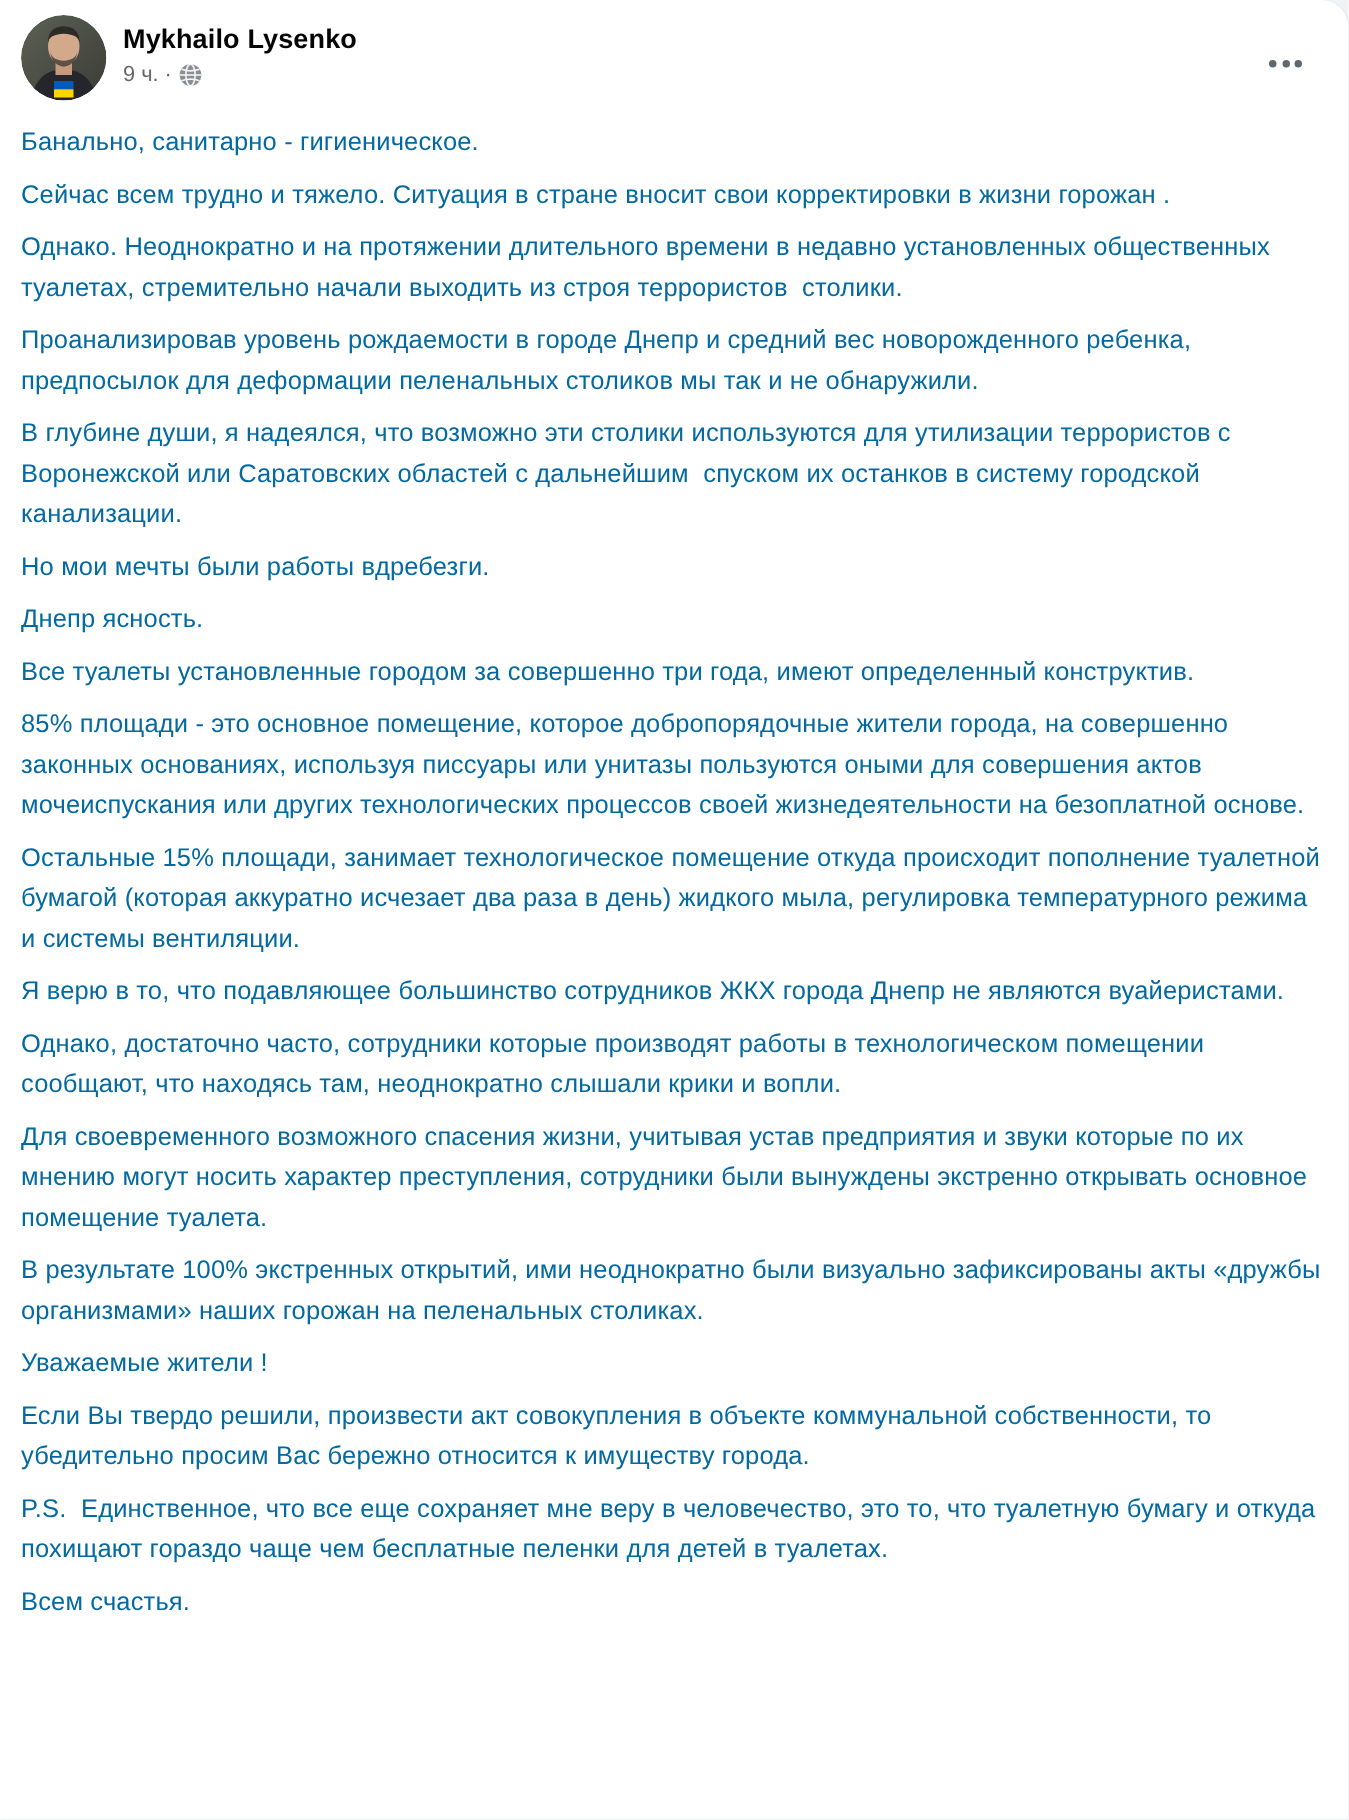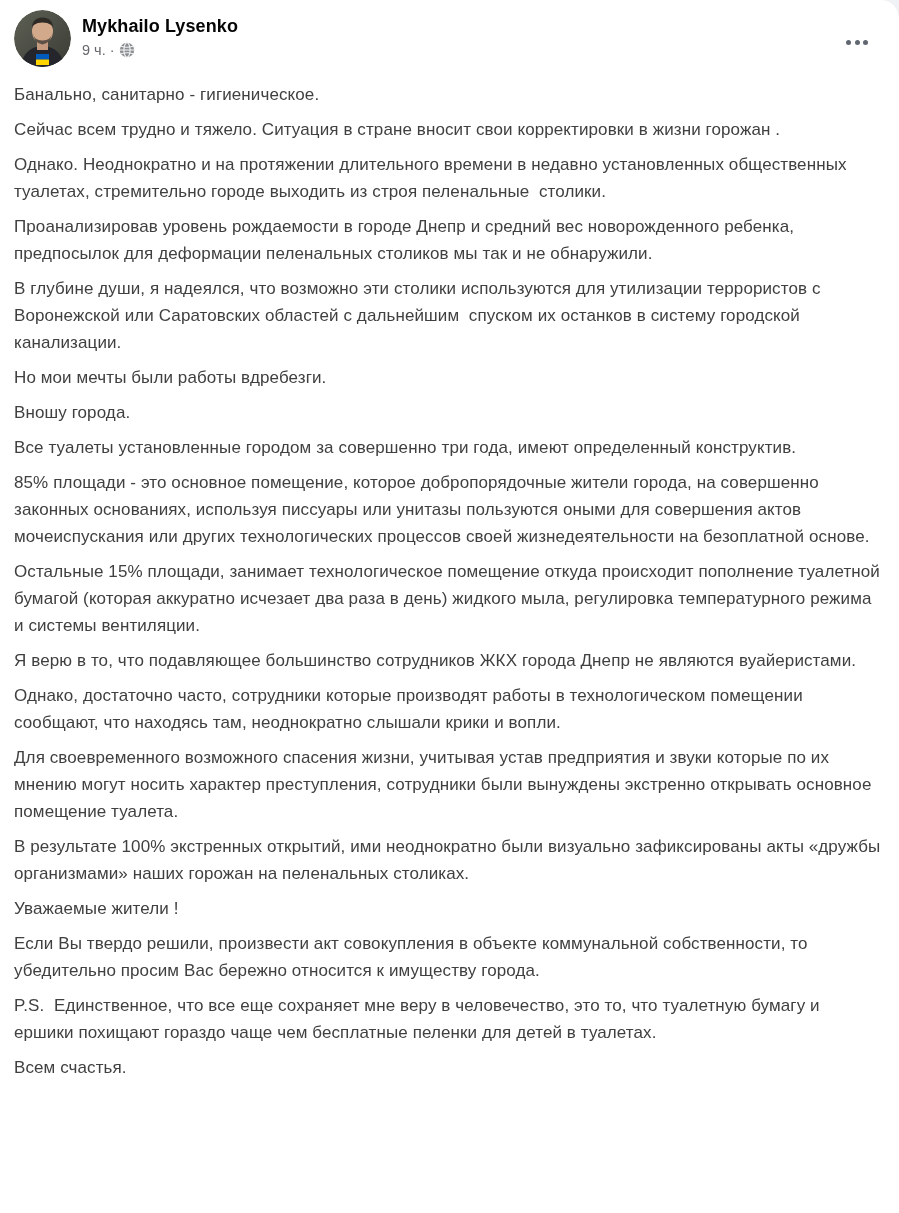"Банально, санитарно - гигиеническое." .post-body p { color: #404040 -> #0369a1 }
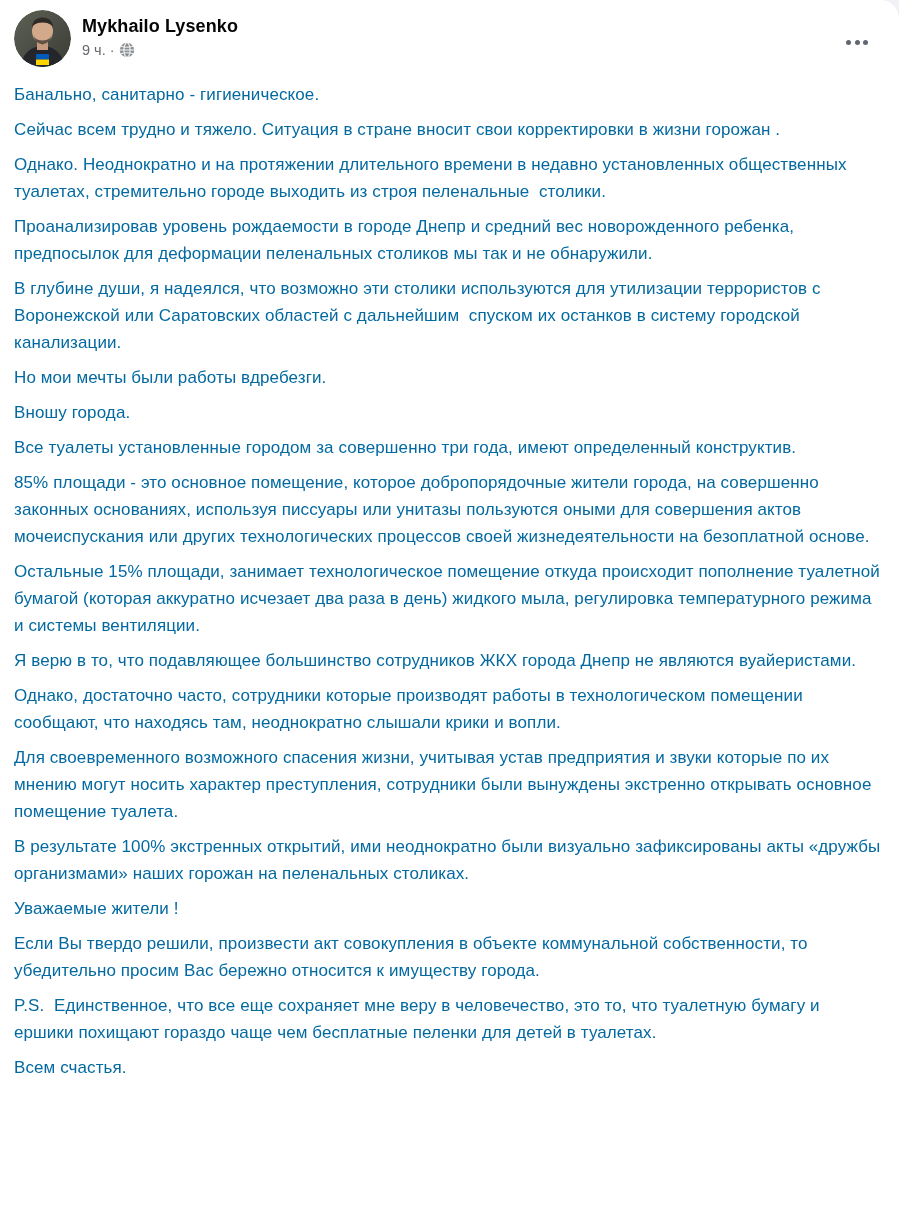"Однако. Неоднократно и на протяжении" p { text: городе выходить из строя пеленальные -> начали выходить из строя террористов }
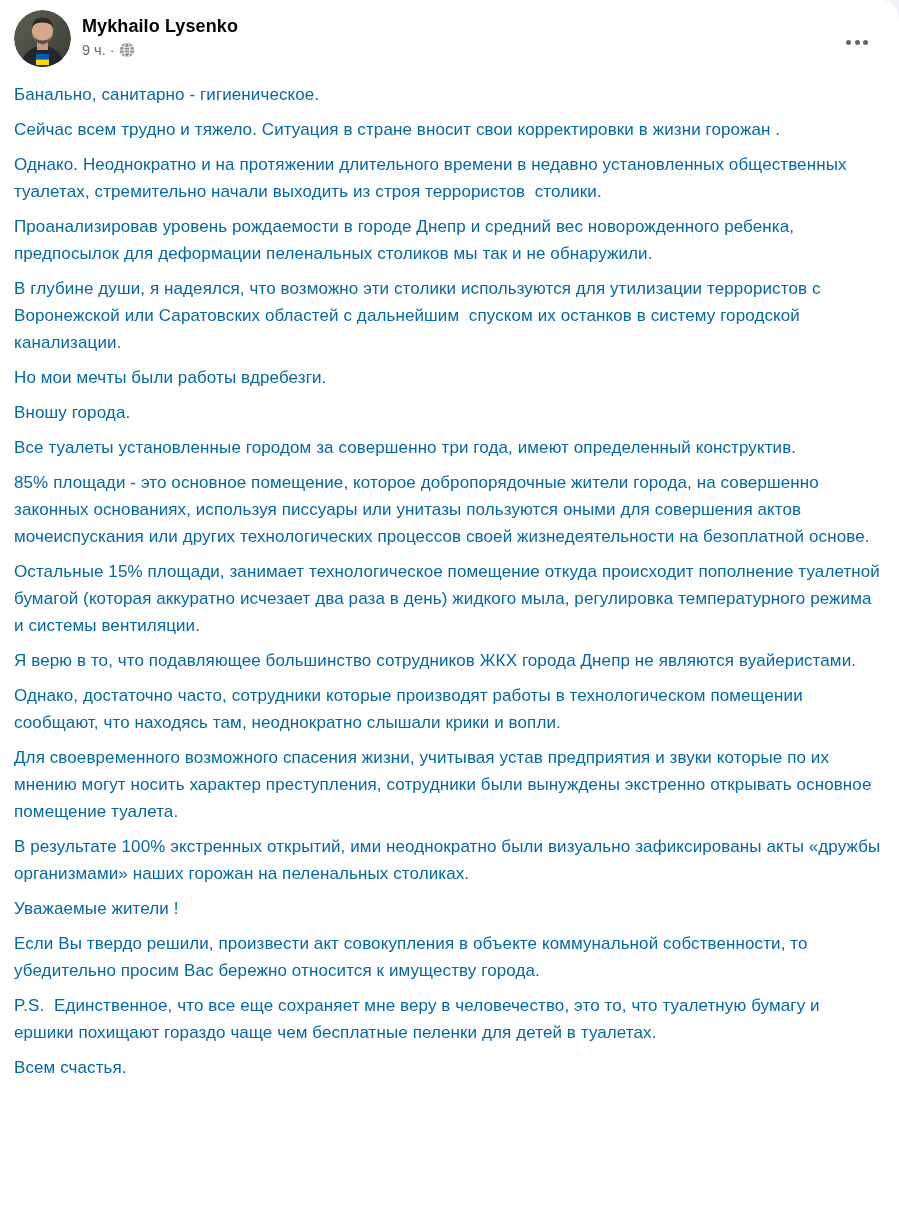"Вношу города." p { text: Вношу города -> Днепр ясность }
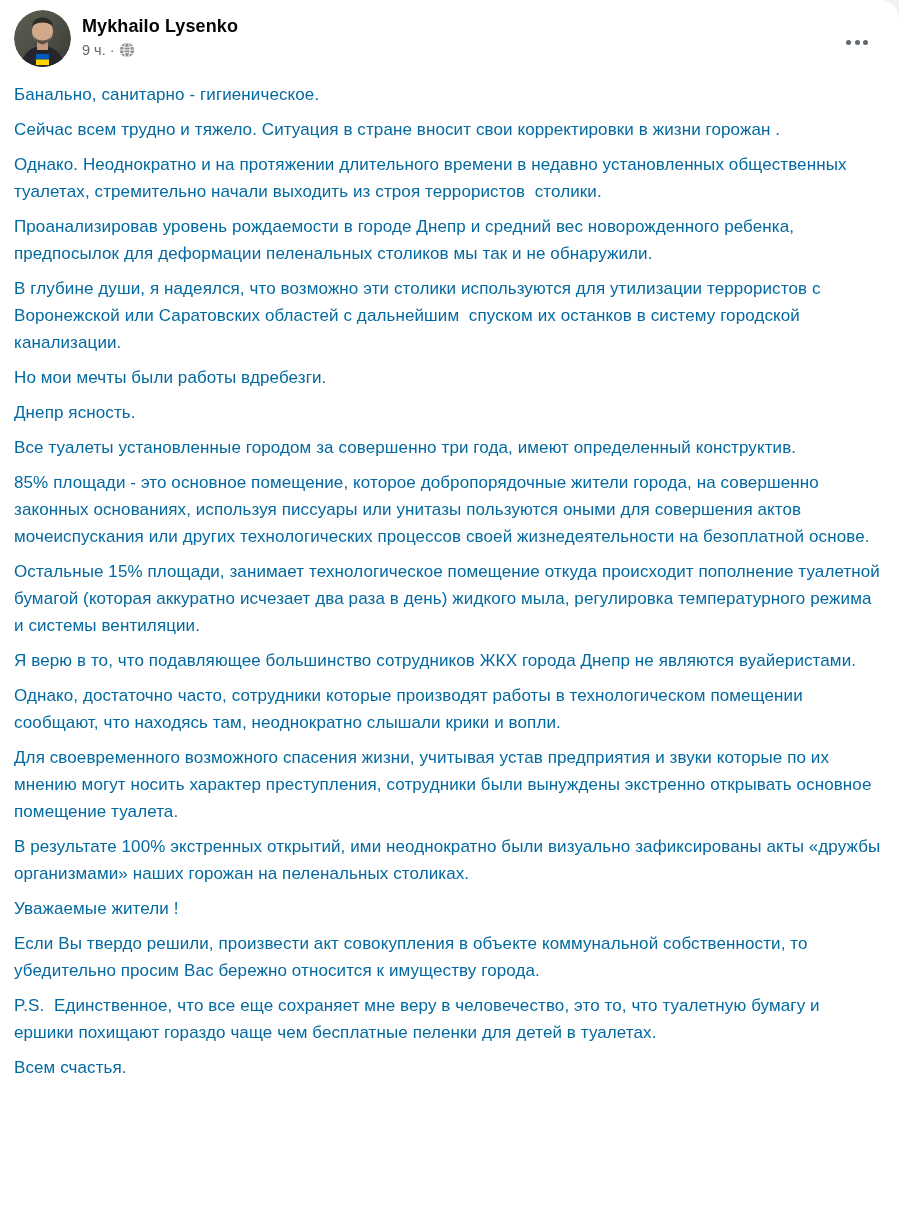"P.S. Единственное, что все еще" p { text: ершики -> откуда }
